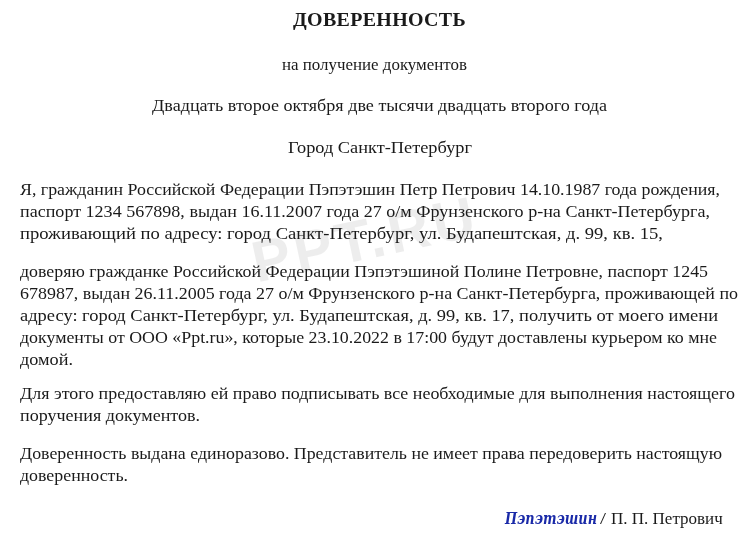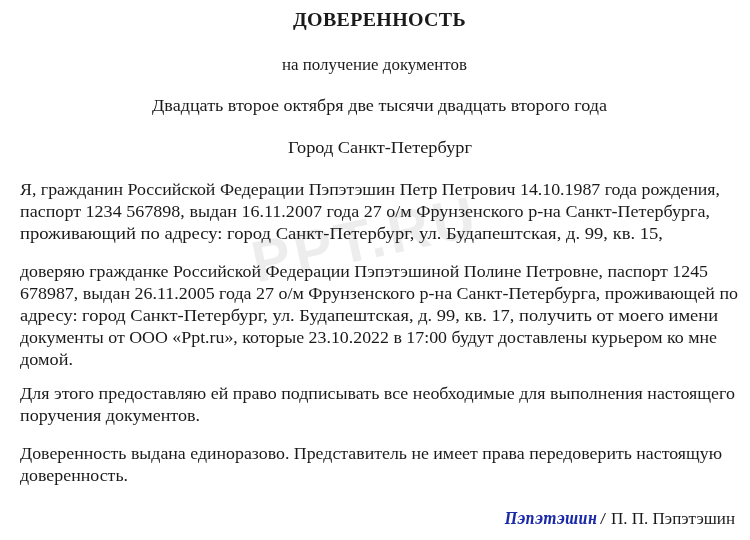"П. П. Пэпэтэшин" span.sig-name { text: Пэпэтэшин -> Петрович }
